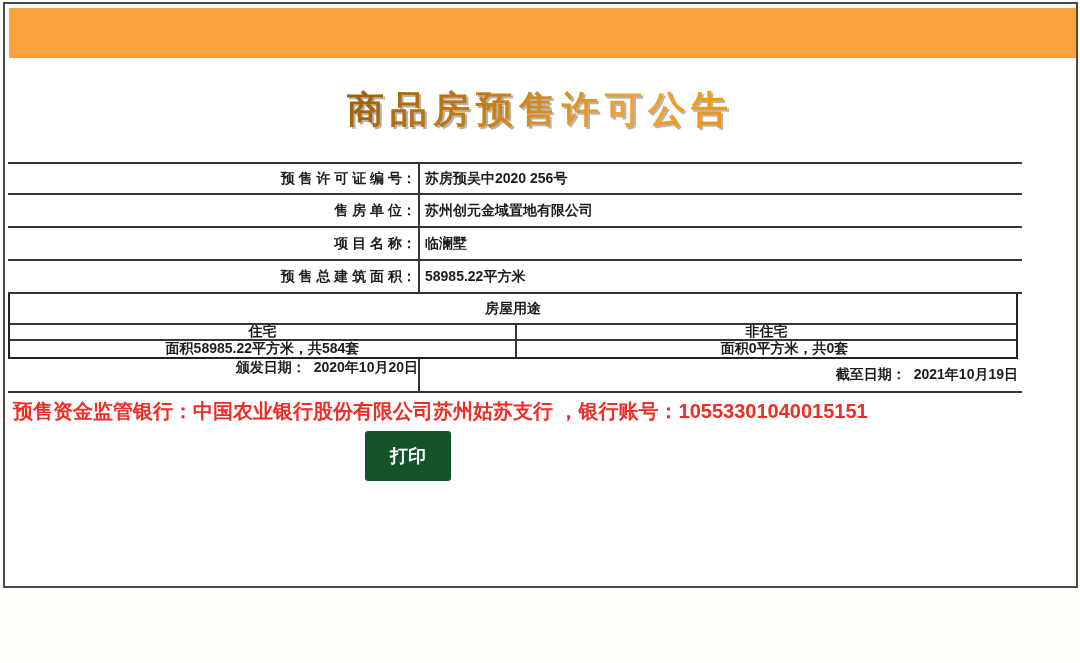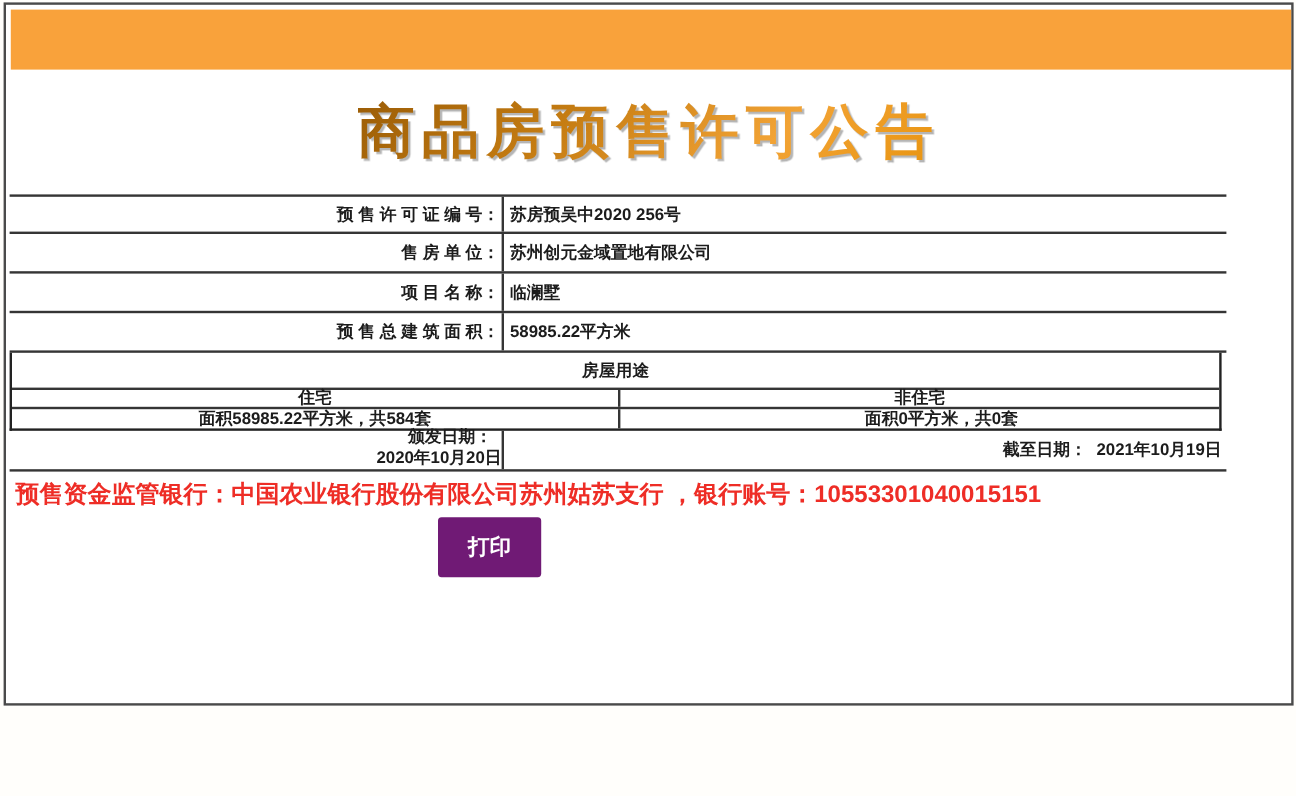"商品房预售许可公告" .title-text { font-size: 48px -> 37px }
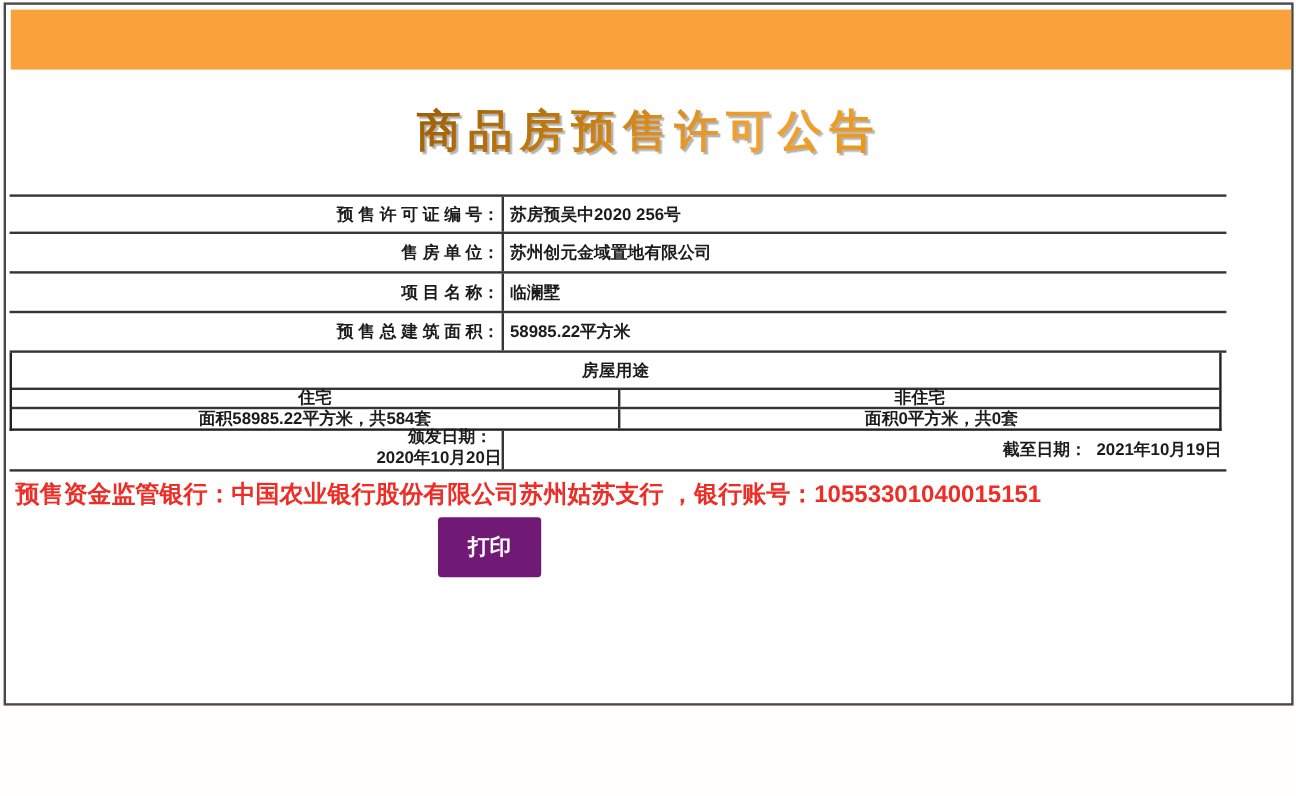"颁发日期：" .date-cell-left { align-items: flex-end -> flex-start; flex-direction: column -> none }
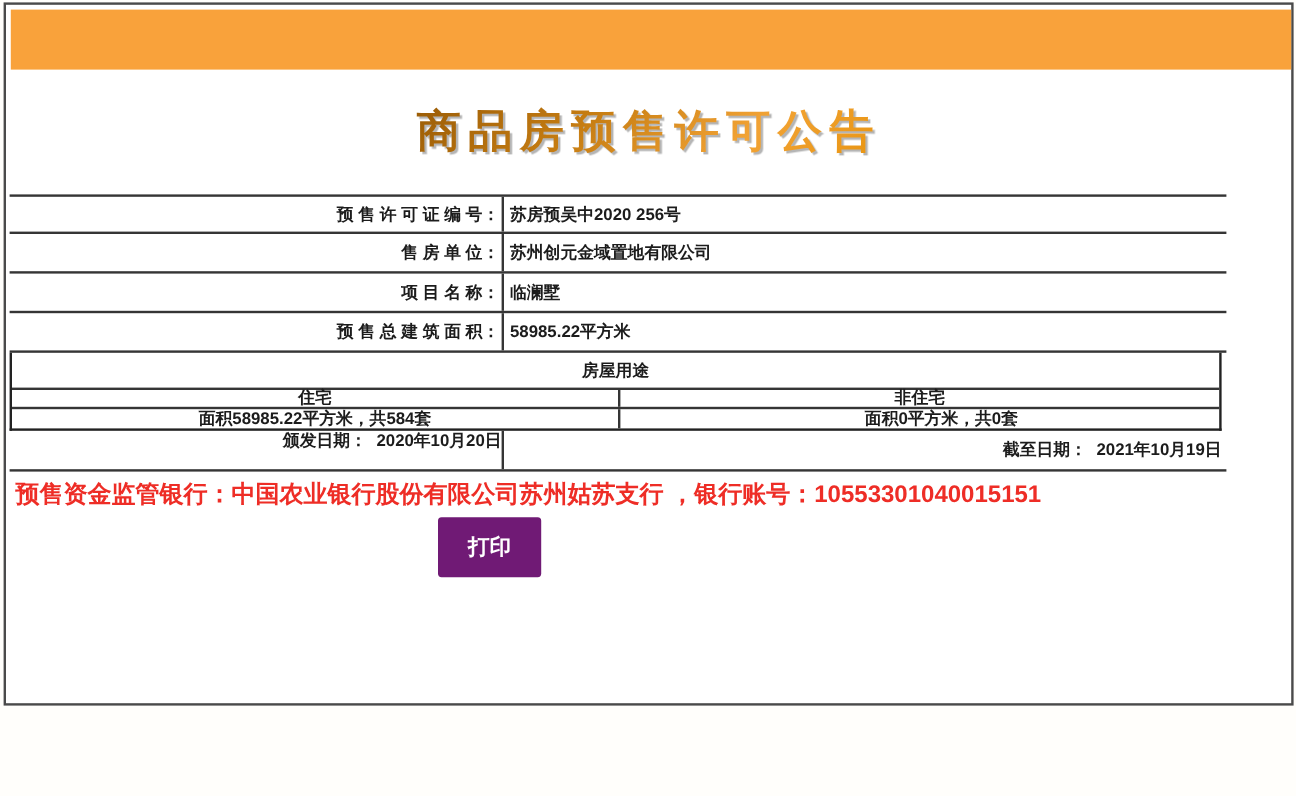"打印" .print-button { background: #701a75 -> #14532d }
